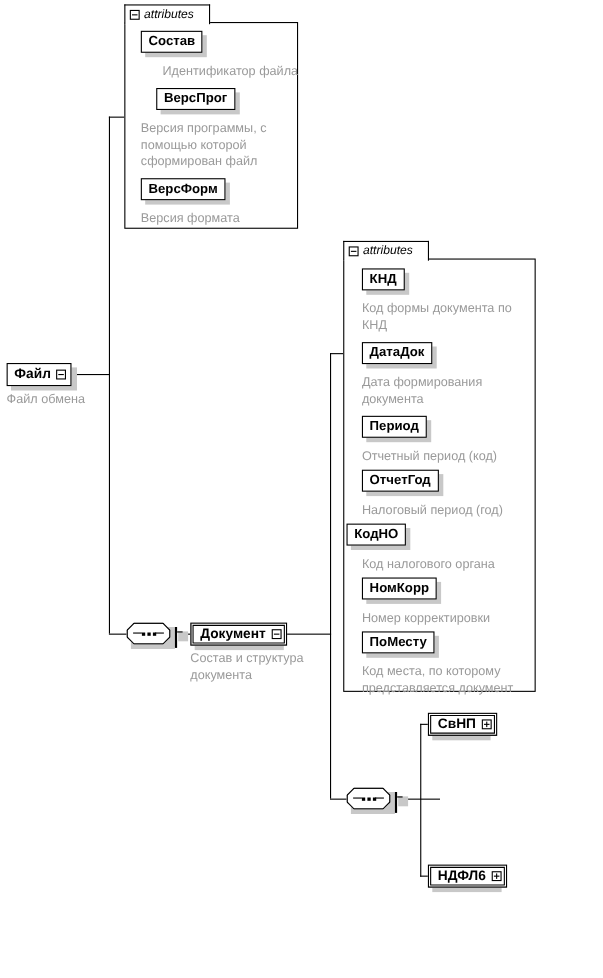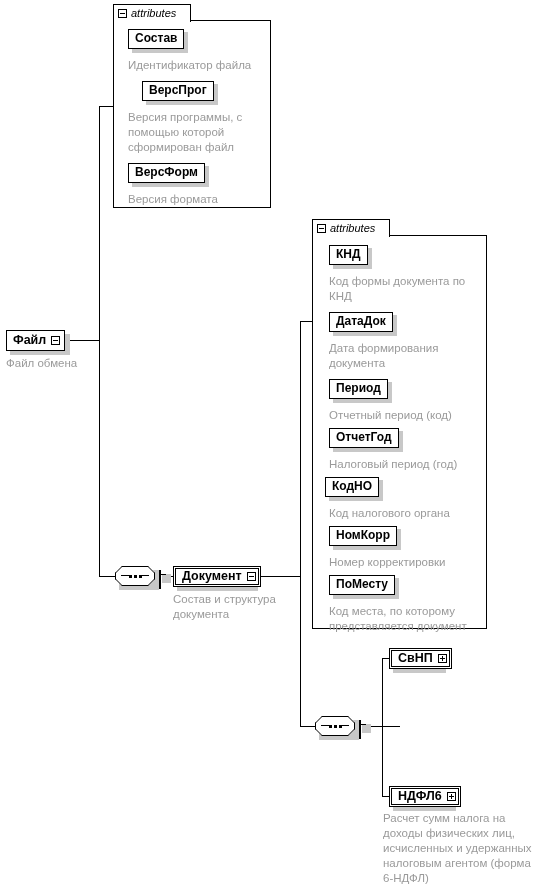"Идентификатор файла" div.desc { text-align: none -> right }
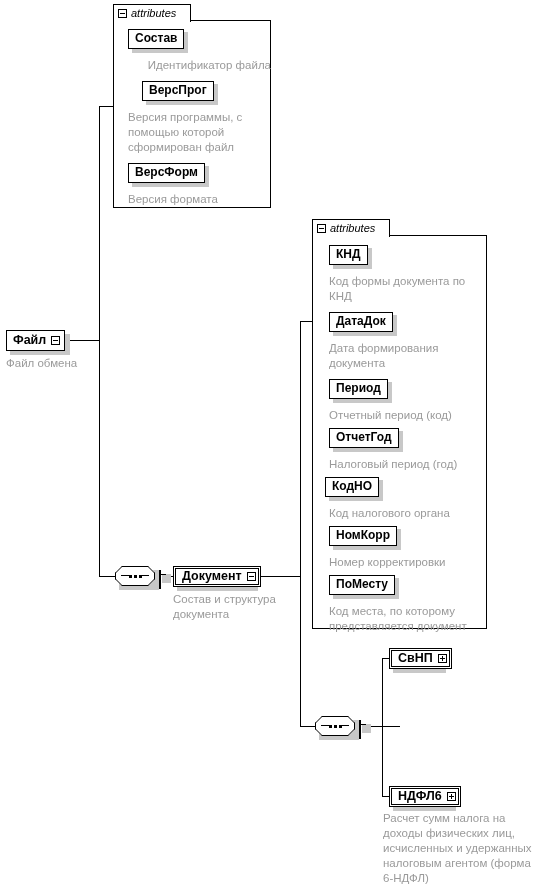"КодНО" div.attr-item { left: 13px -> 3px }
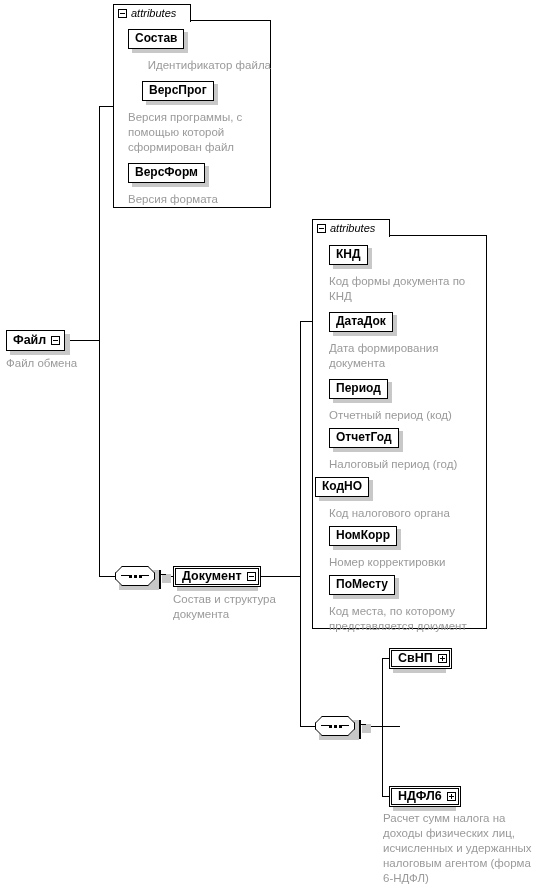"Расчет сумм налога на" div.desc { html: <div>Расчет сумм налога на доходы физических лиц, исчисленных и удержанных налоговым агентом (форма 6-НДФЛ)</div> -> none }
